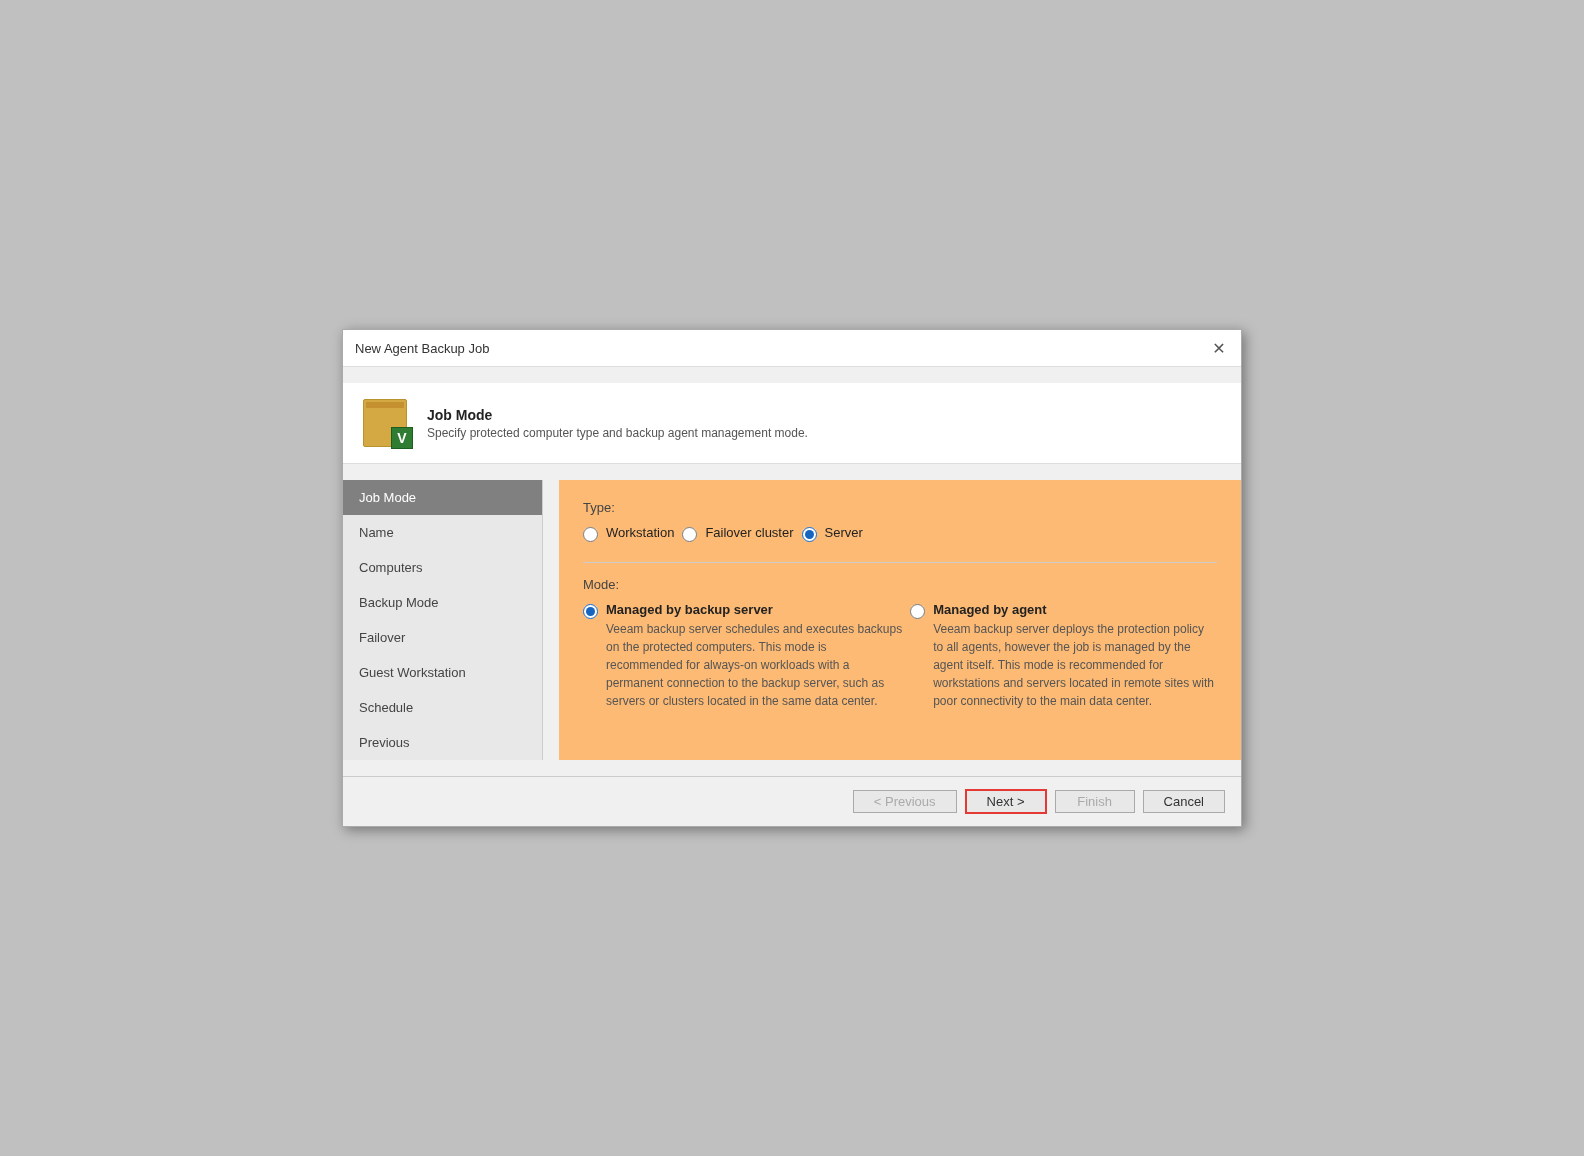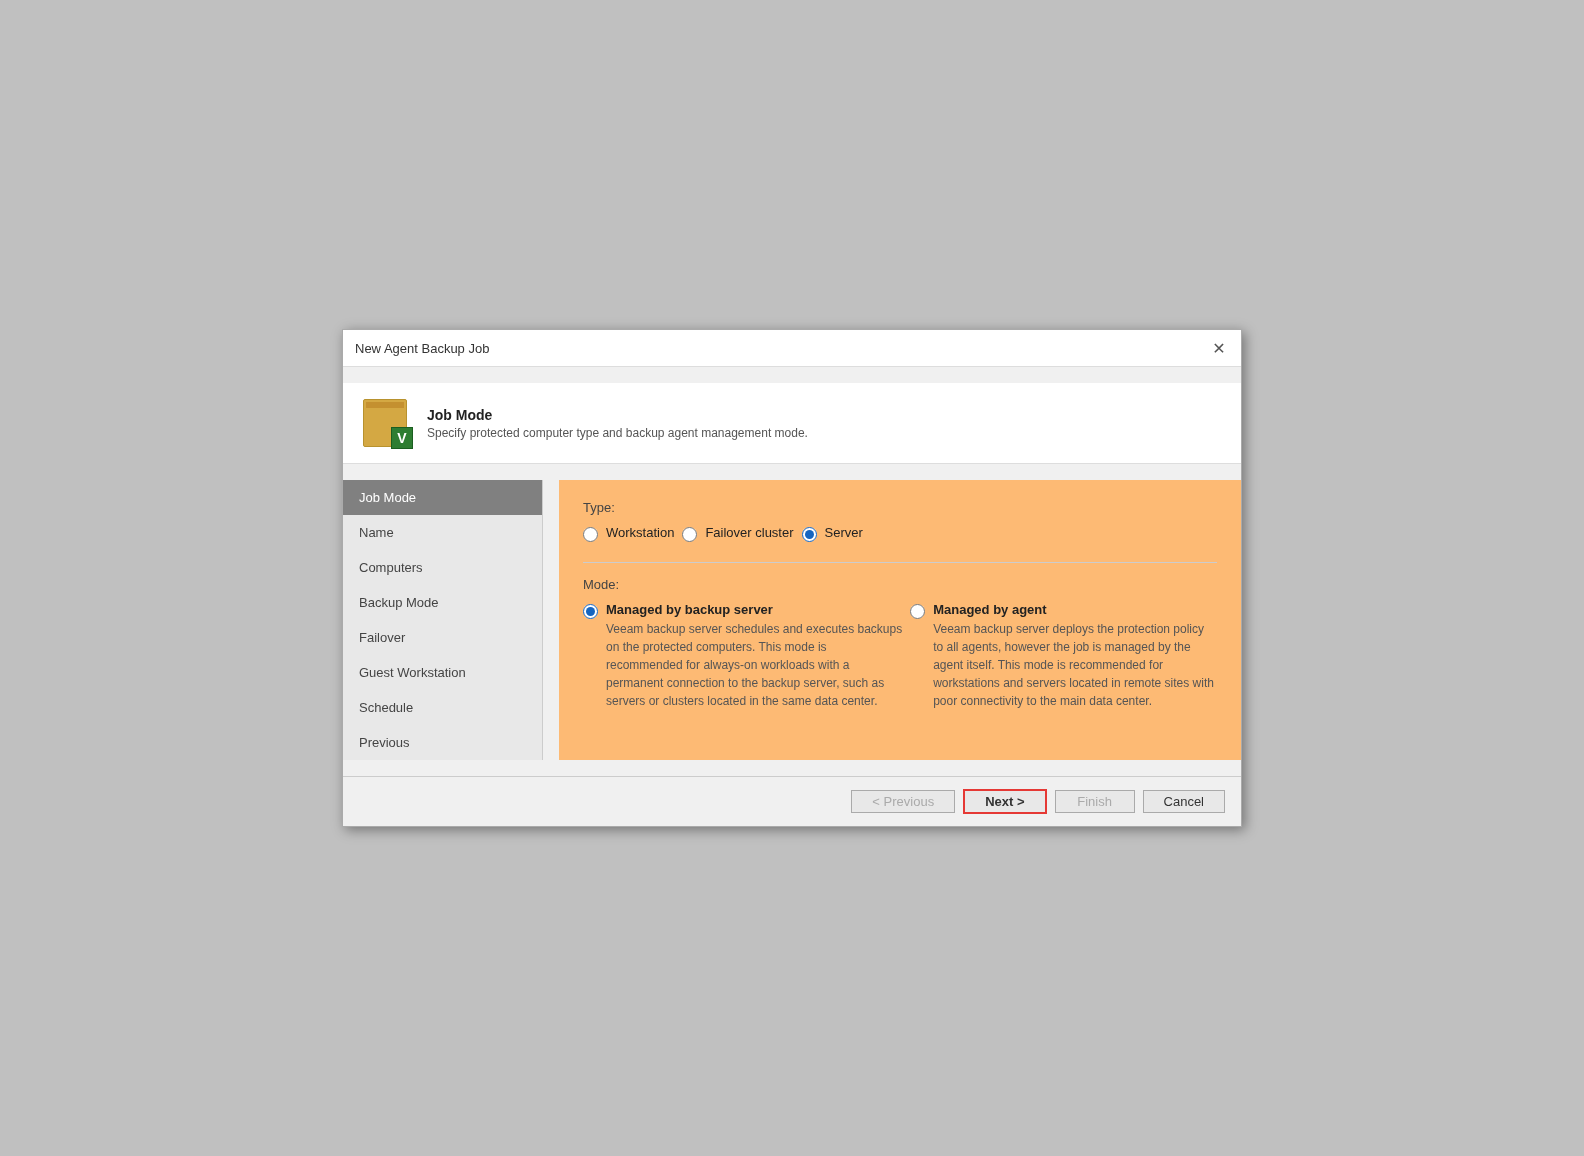"Next >" .btn-next { font-weight: bold -> normal }
